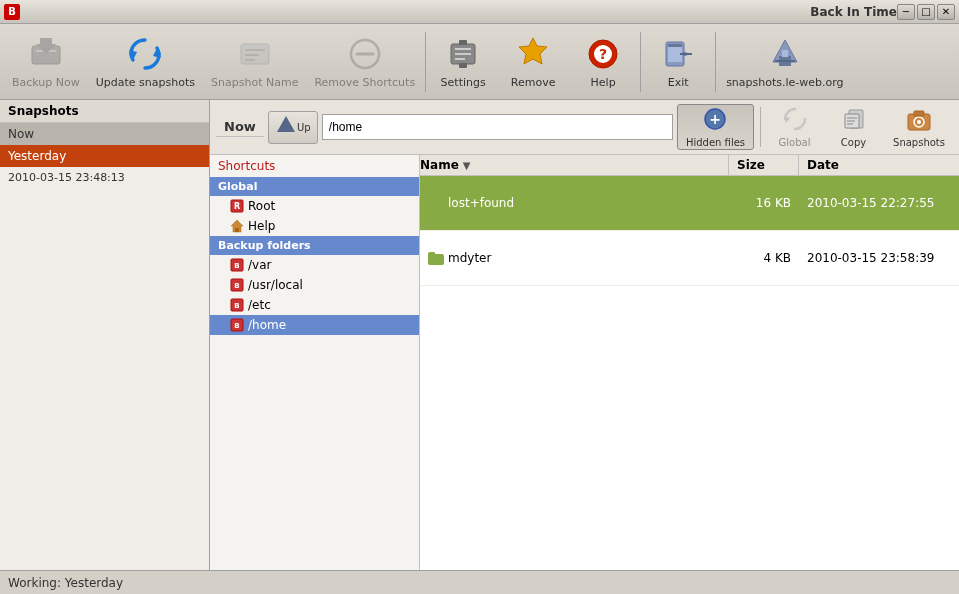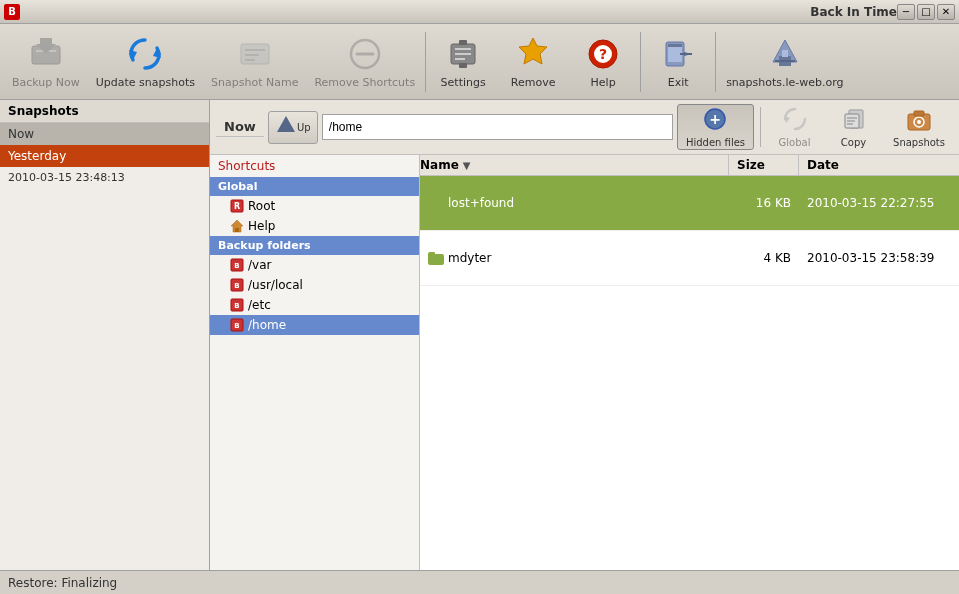"Restore: Finalizing" span { text: Restore: Finalizing -> Working: Yesterday }
